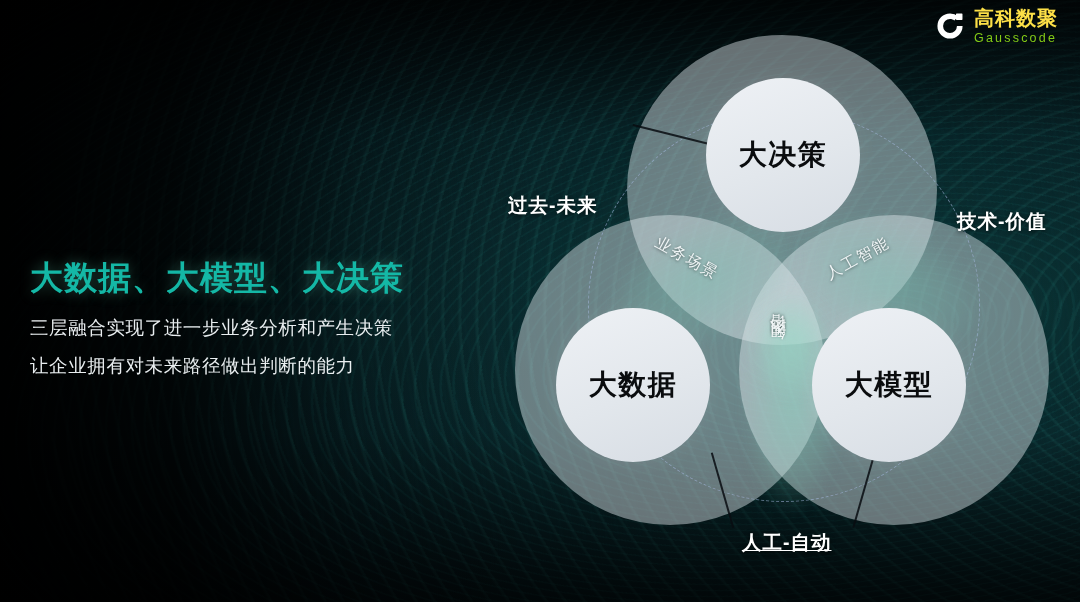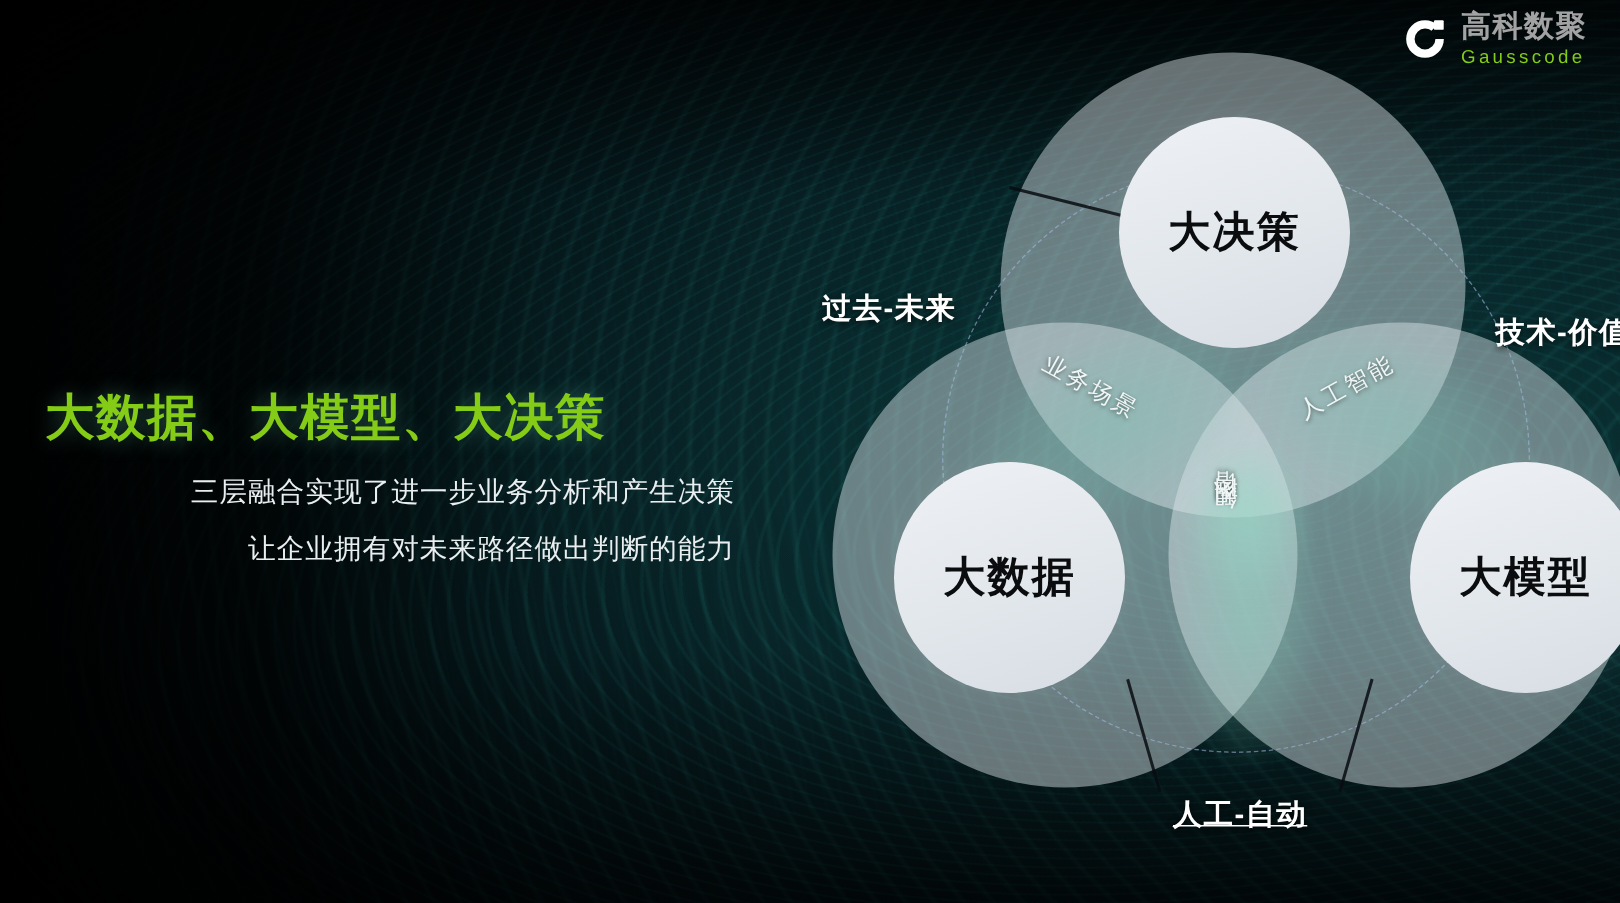"高科数聚" .logo-cn { color: #a3a3a3 -> #fde047 }
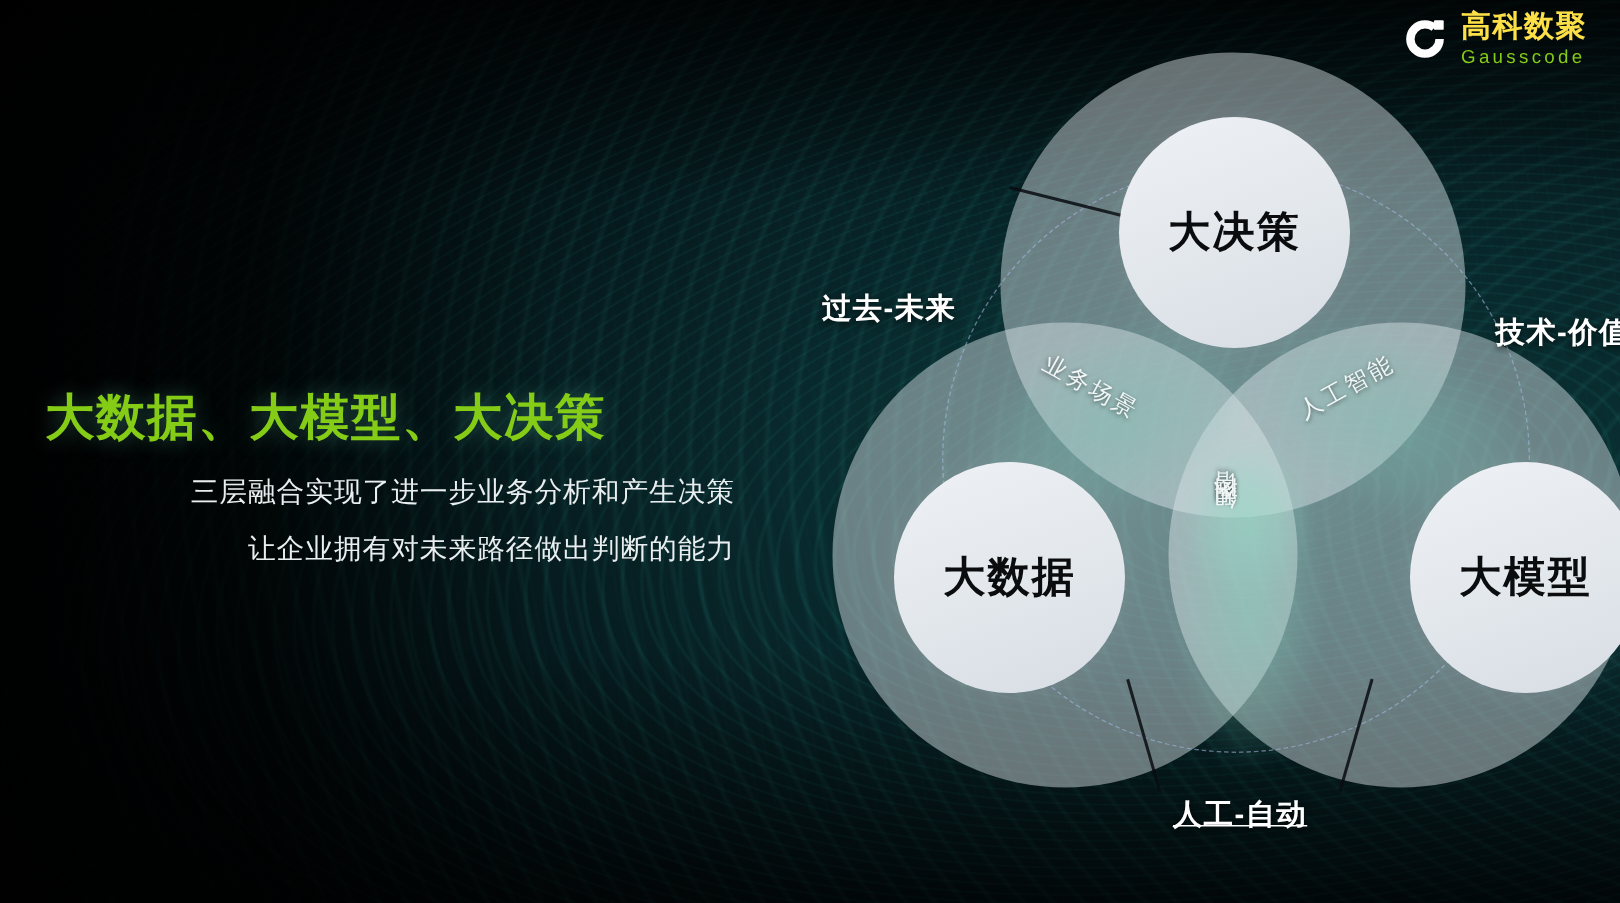"大决策" .venn { margin-left: 40px -> none }
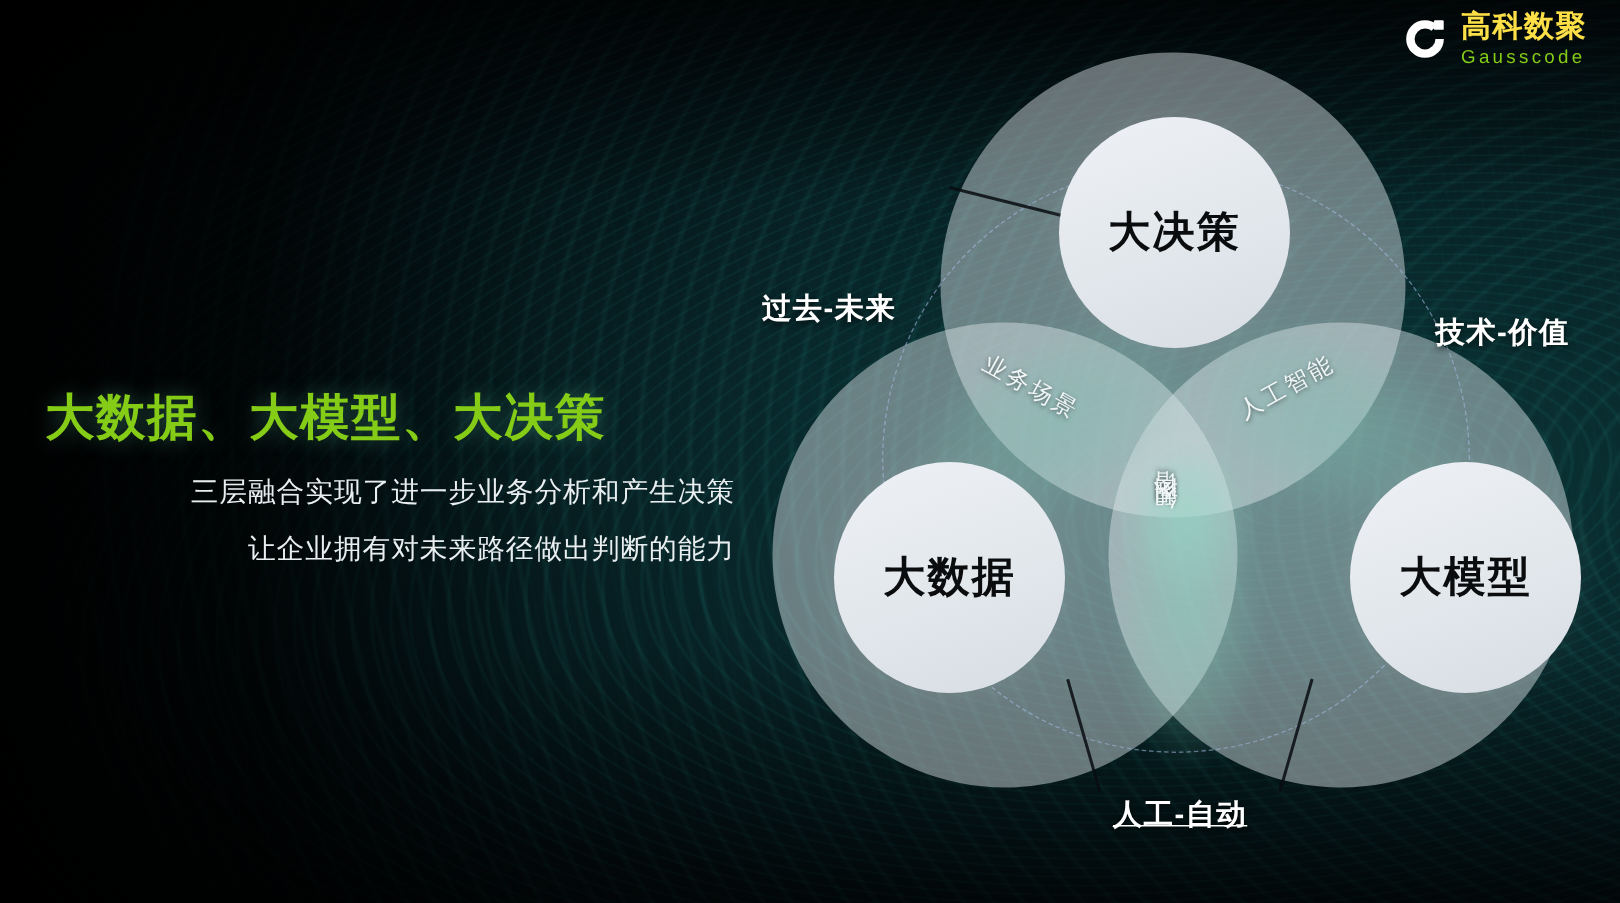"大数据、大模型、大决策" .headline { color: #84cc16 -> #14b8a6 }
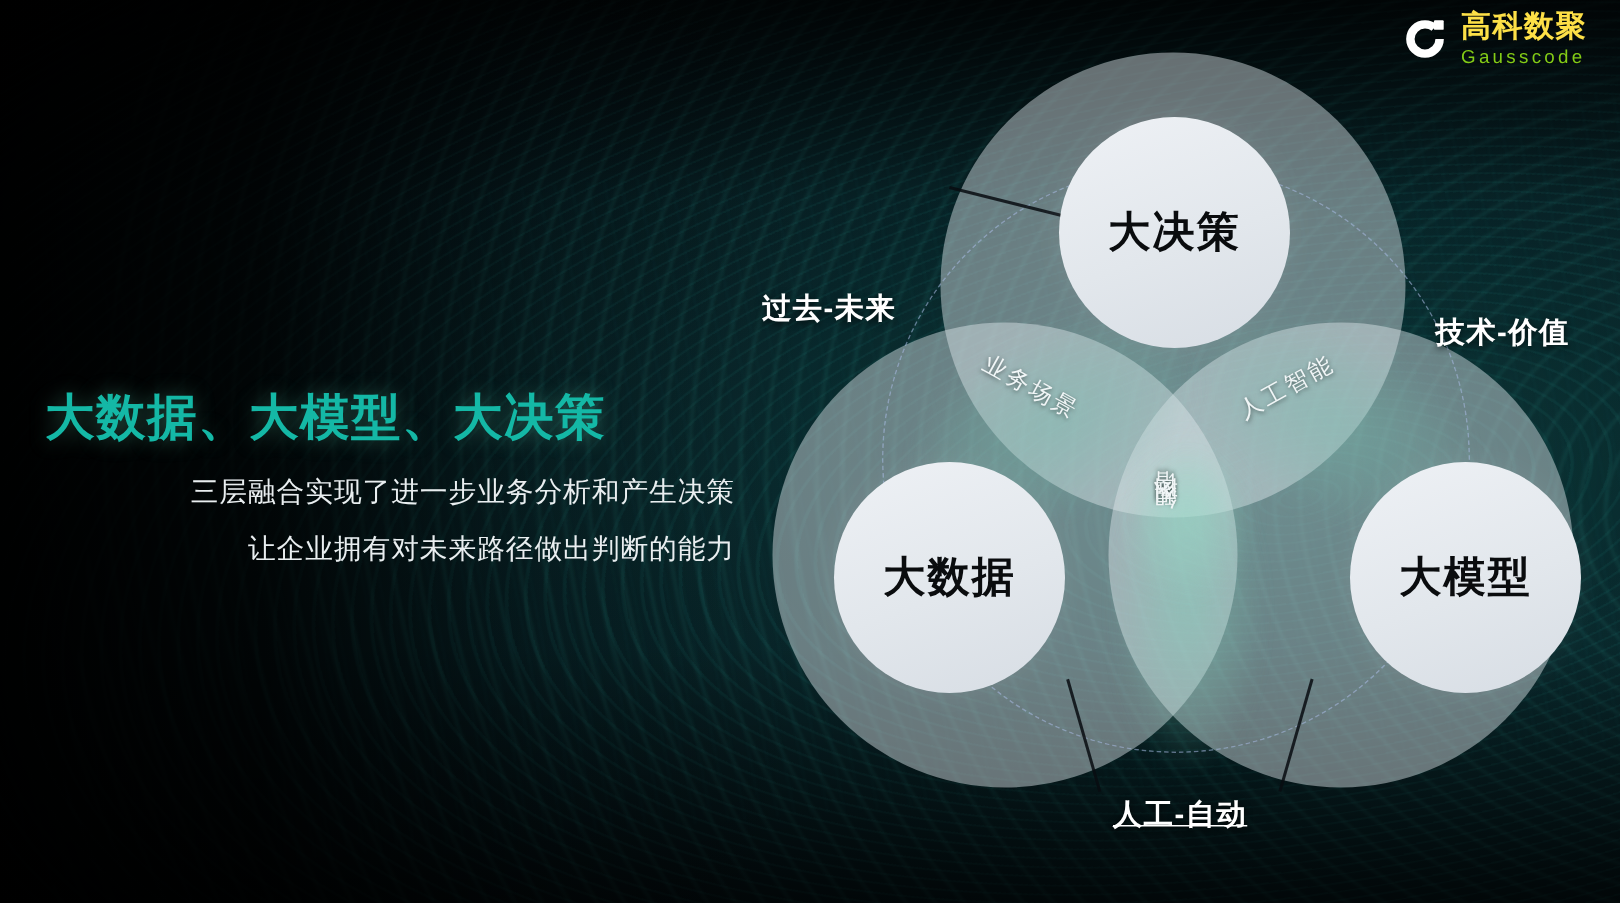"三层融合实现了进一步业务分析和产生决策" .sub-line { text-align: right -> none }
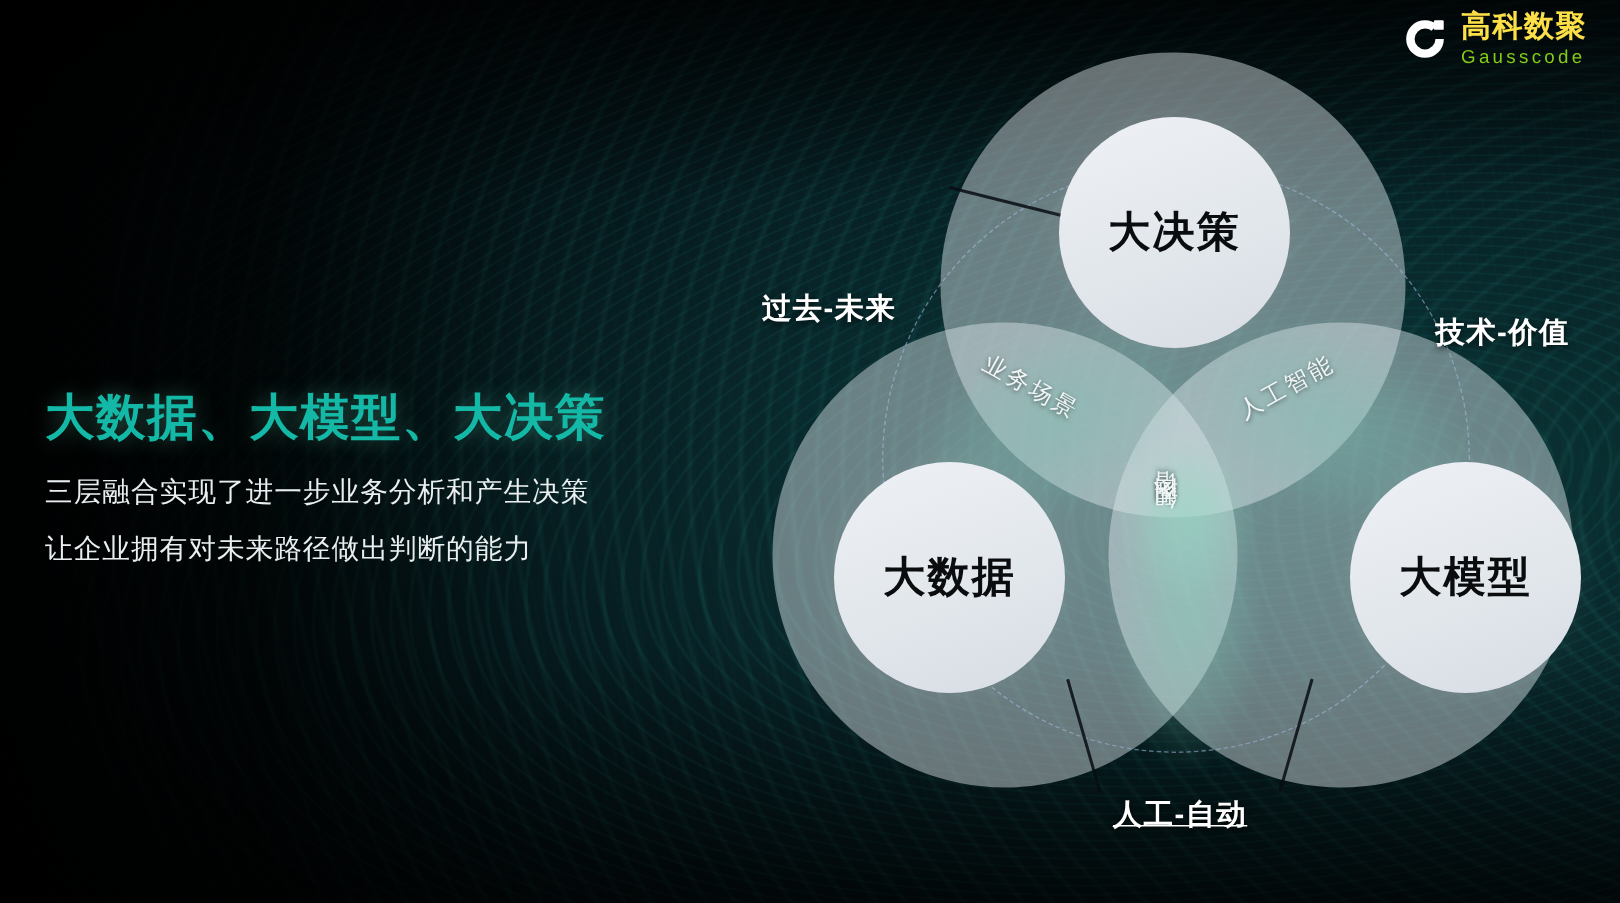"大模型" .core-circle.right { left: 900px -> 812px }
